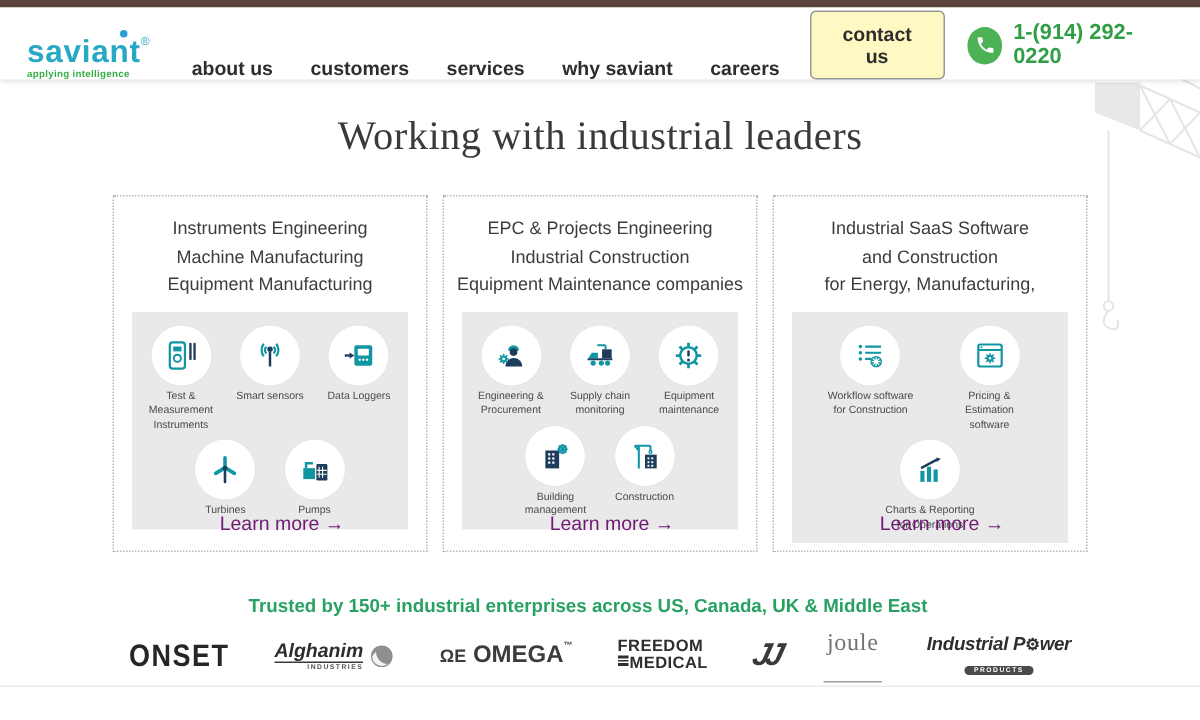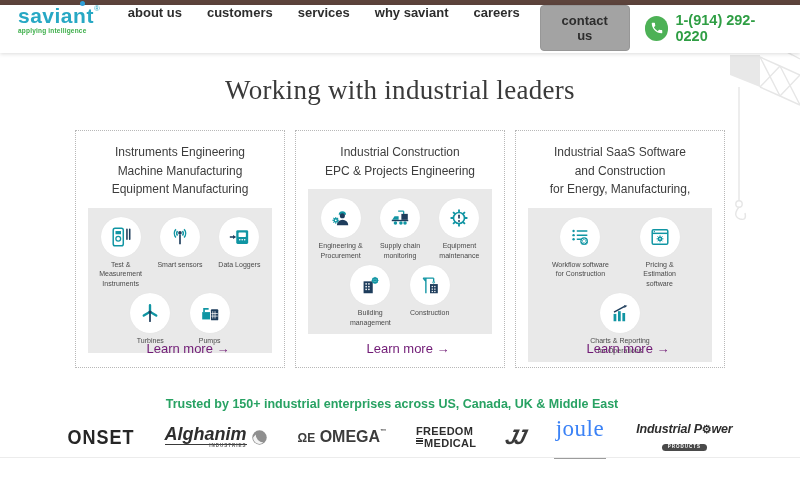"saviant®" .header { align-items: flex-start -> flex-end }
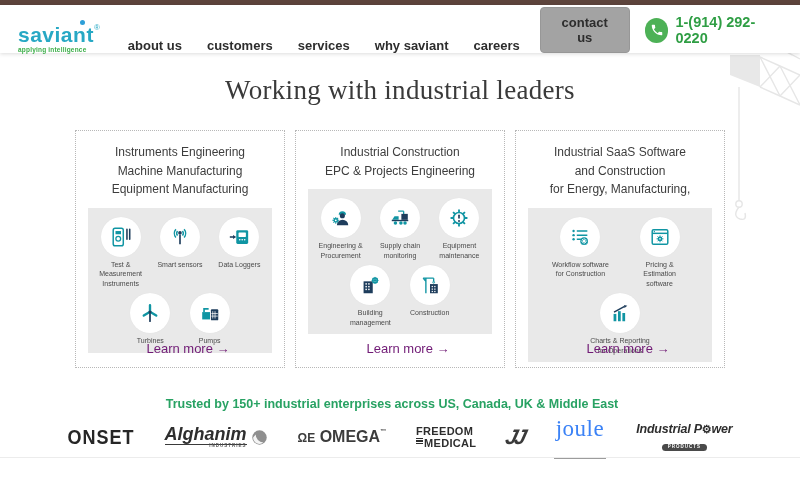"contact us" .contact-btn { background: #a3a3a3 -> #fef9c3 }
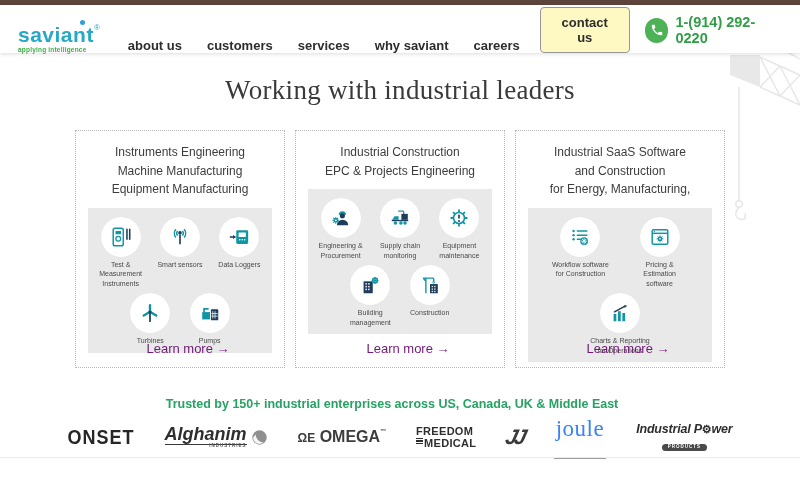"Industrial Construction" div { order: before "EPC & Projects Engineering" -> after "EPC & Projects Engineering" }
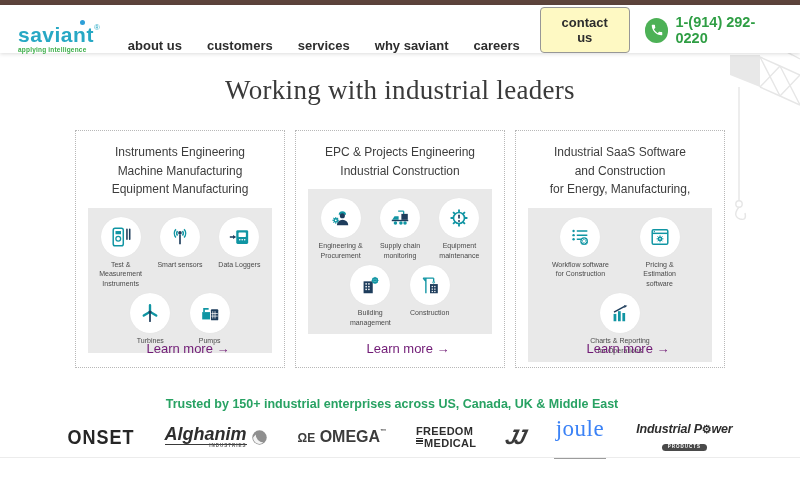"Equipment Maintenance companies" div { html: none -> <div>Equipment Maintenance companies</div> }
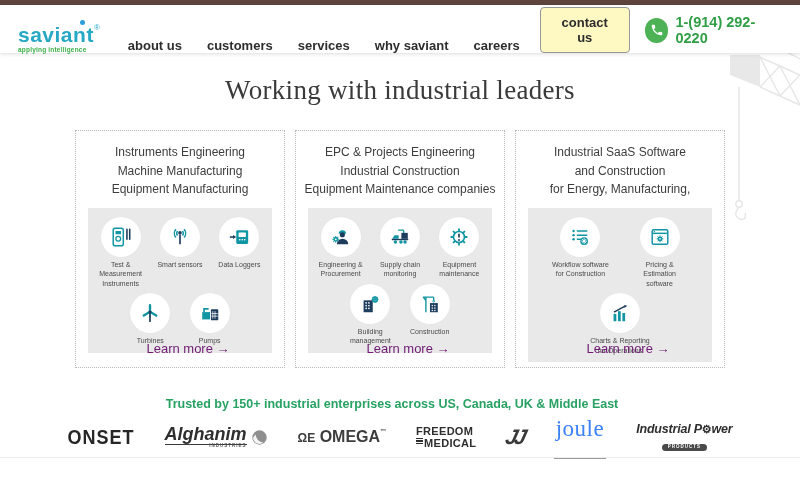"Alghanim" .alghanim-main { font-size: 18px -> 13px }
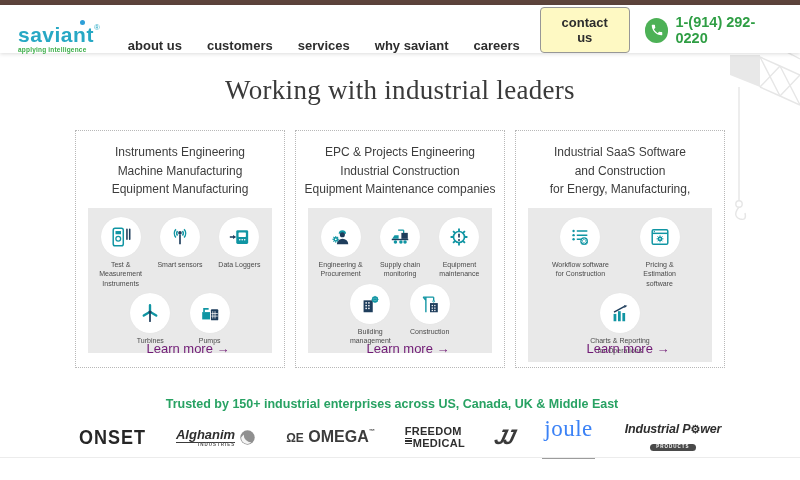"joule" .brand-joule { color: #3b82f6 -> #737373; font-size: 23px -> 16px }
